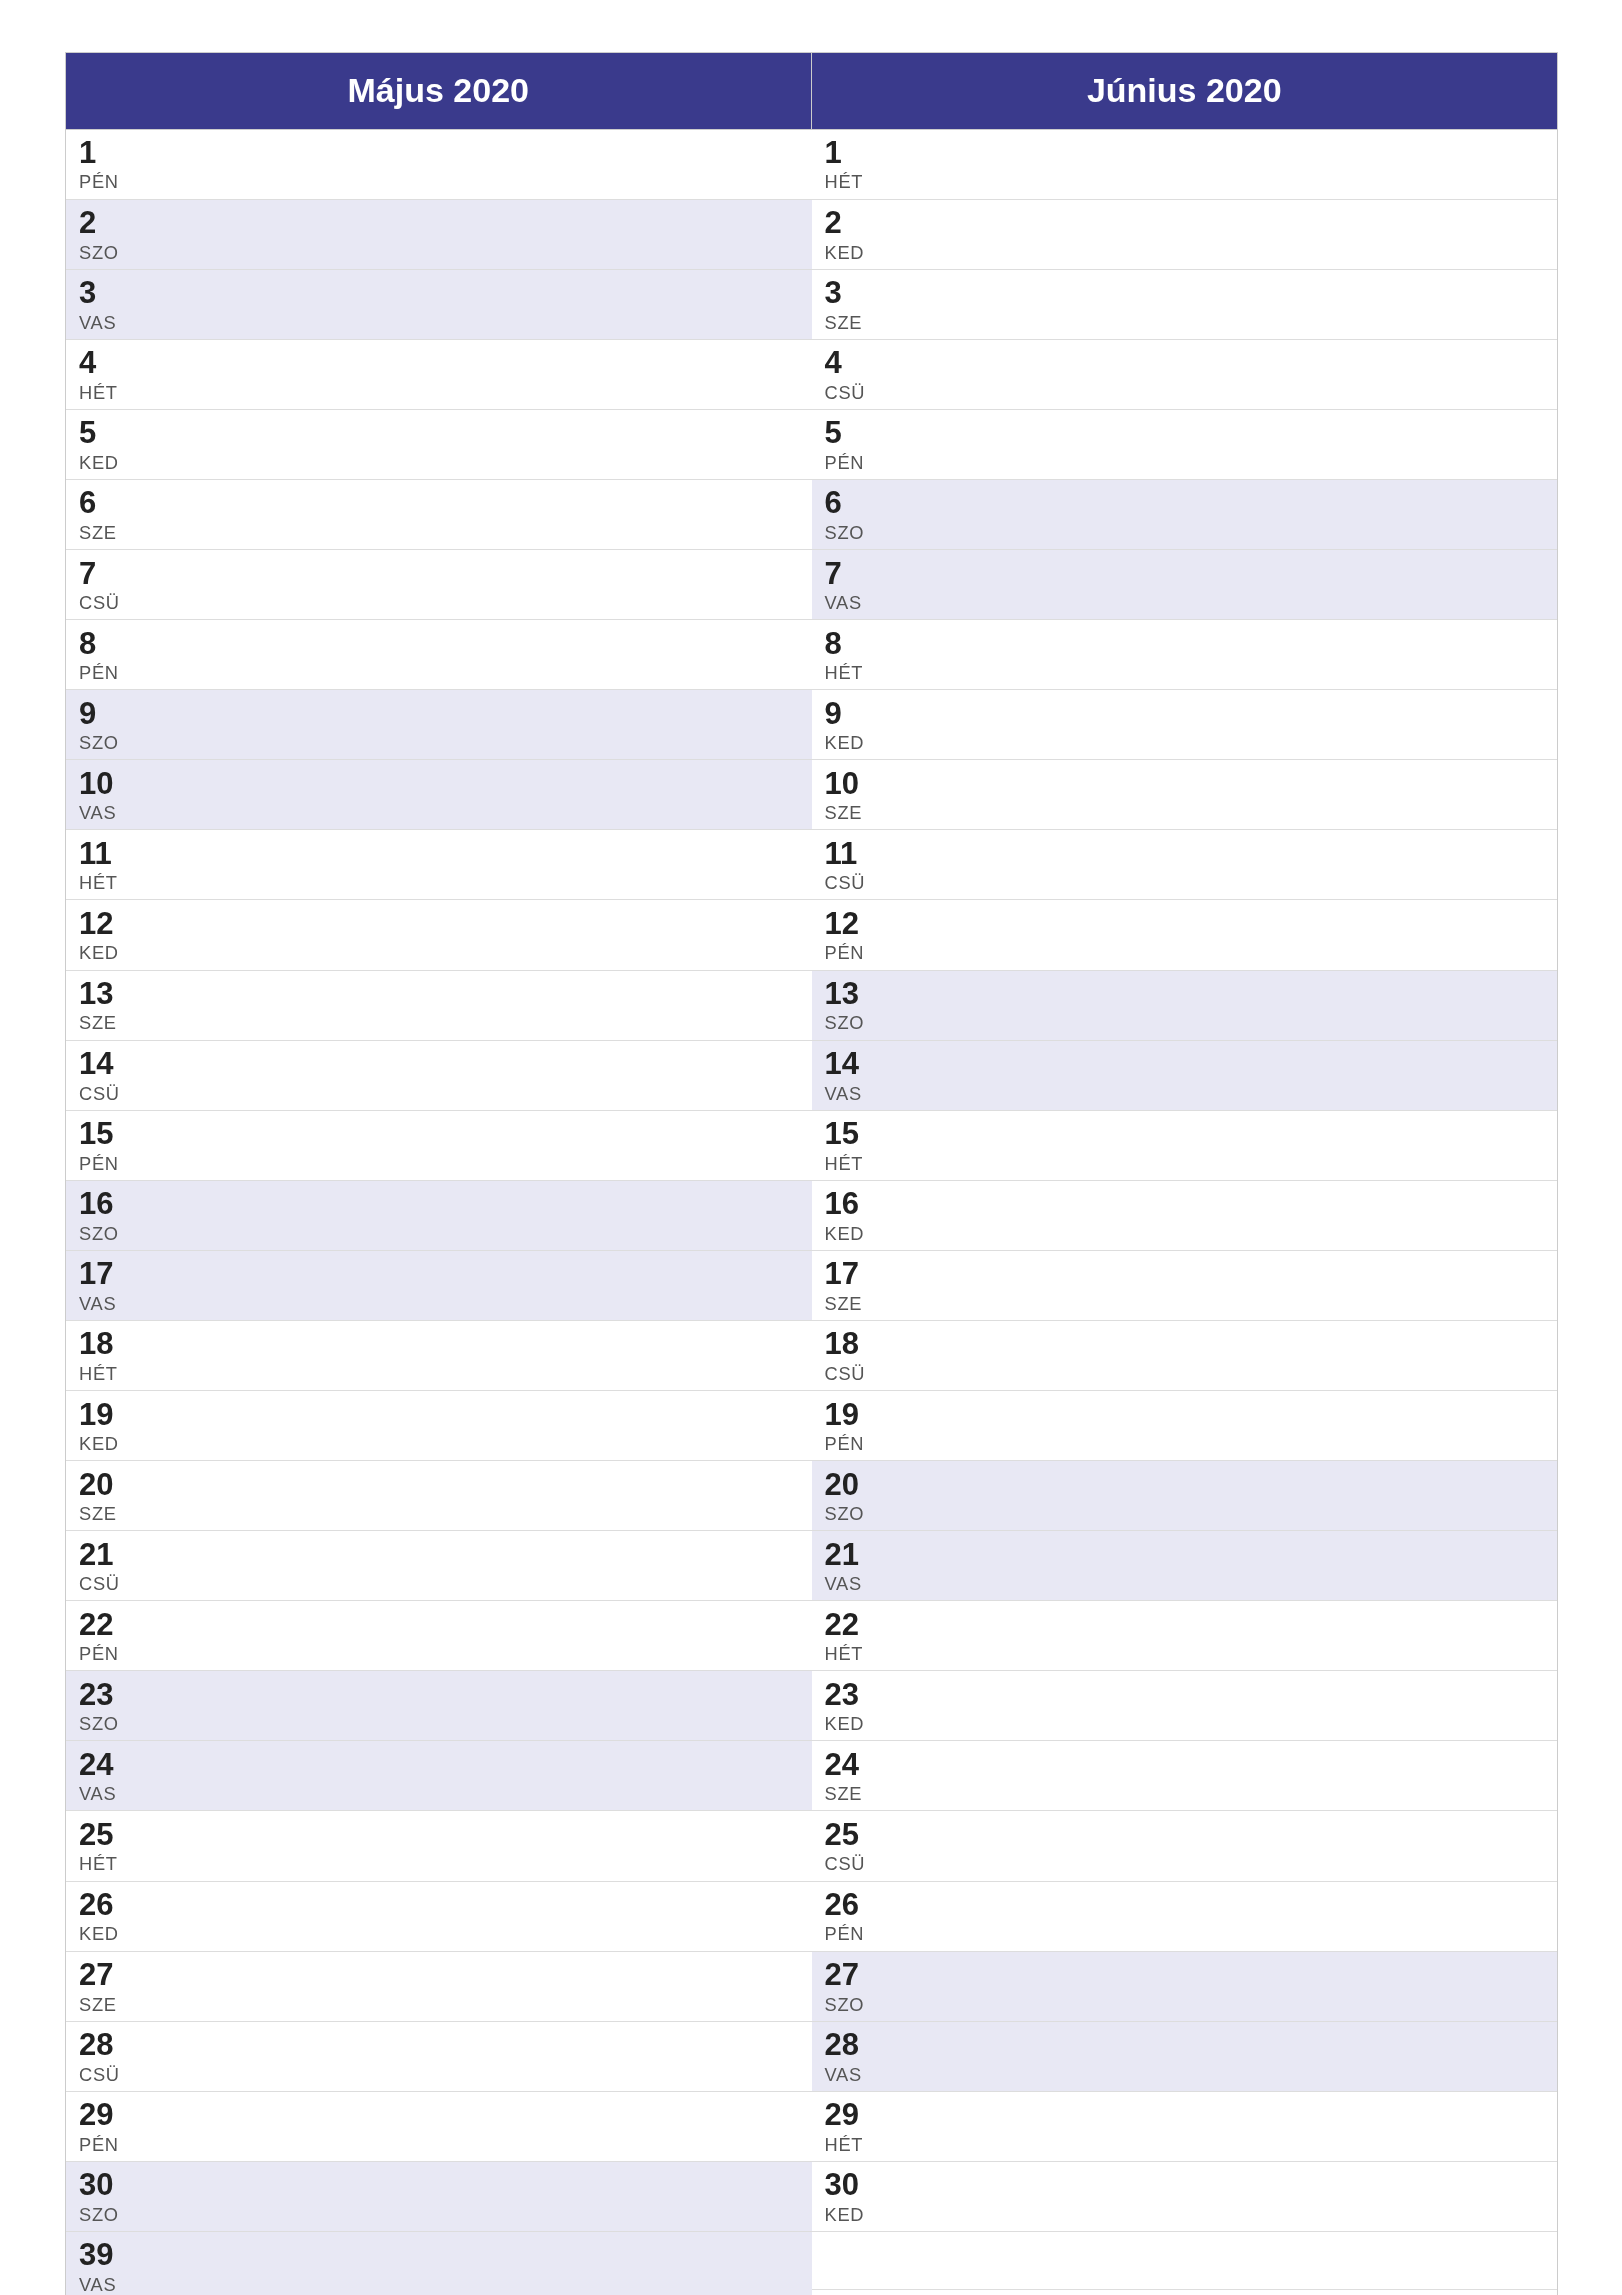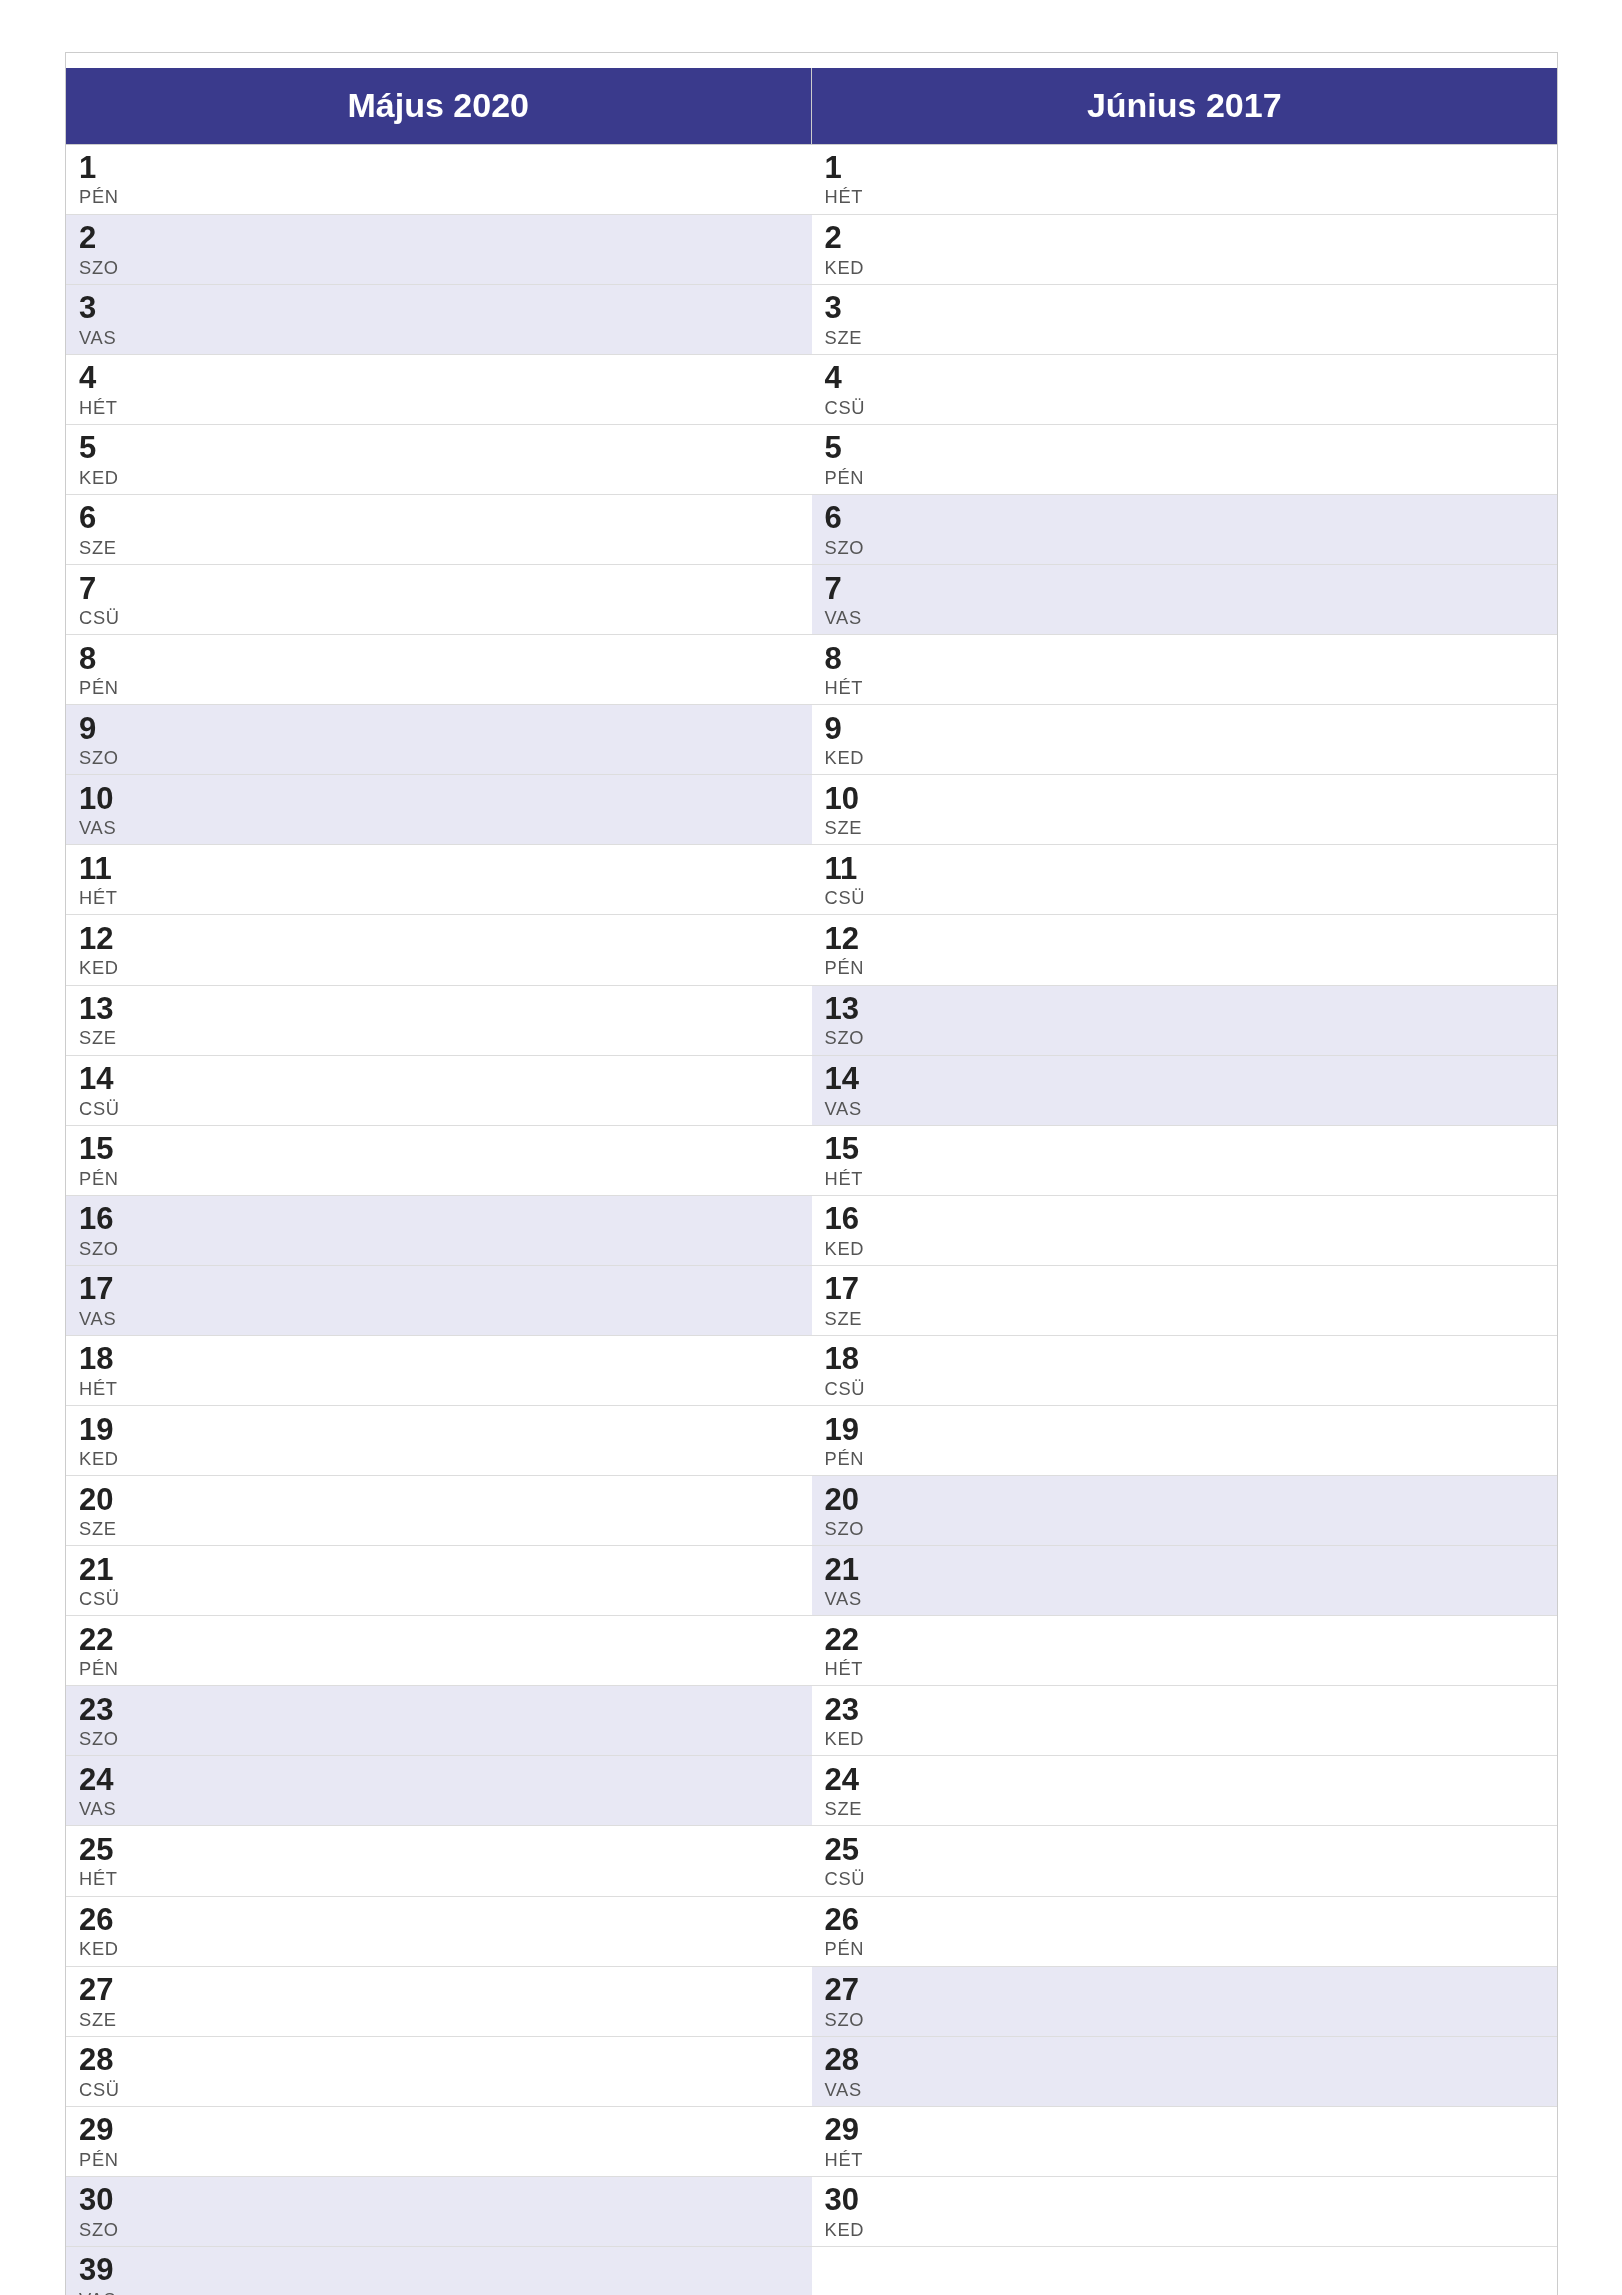"Május 2020" .month-header { margin-top: 15px -> none }
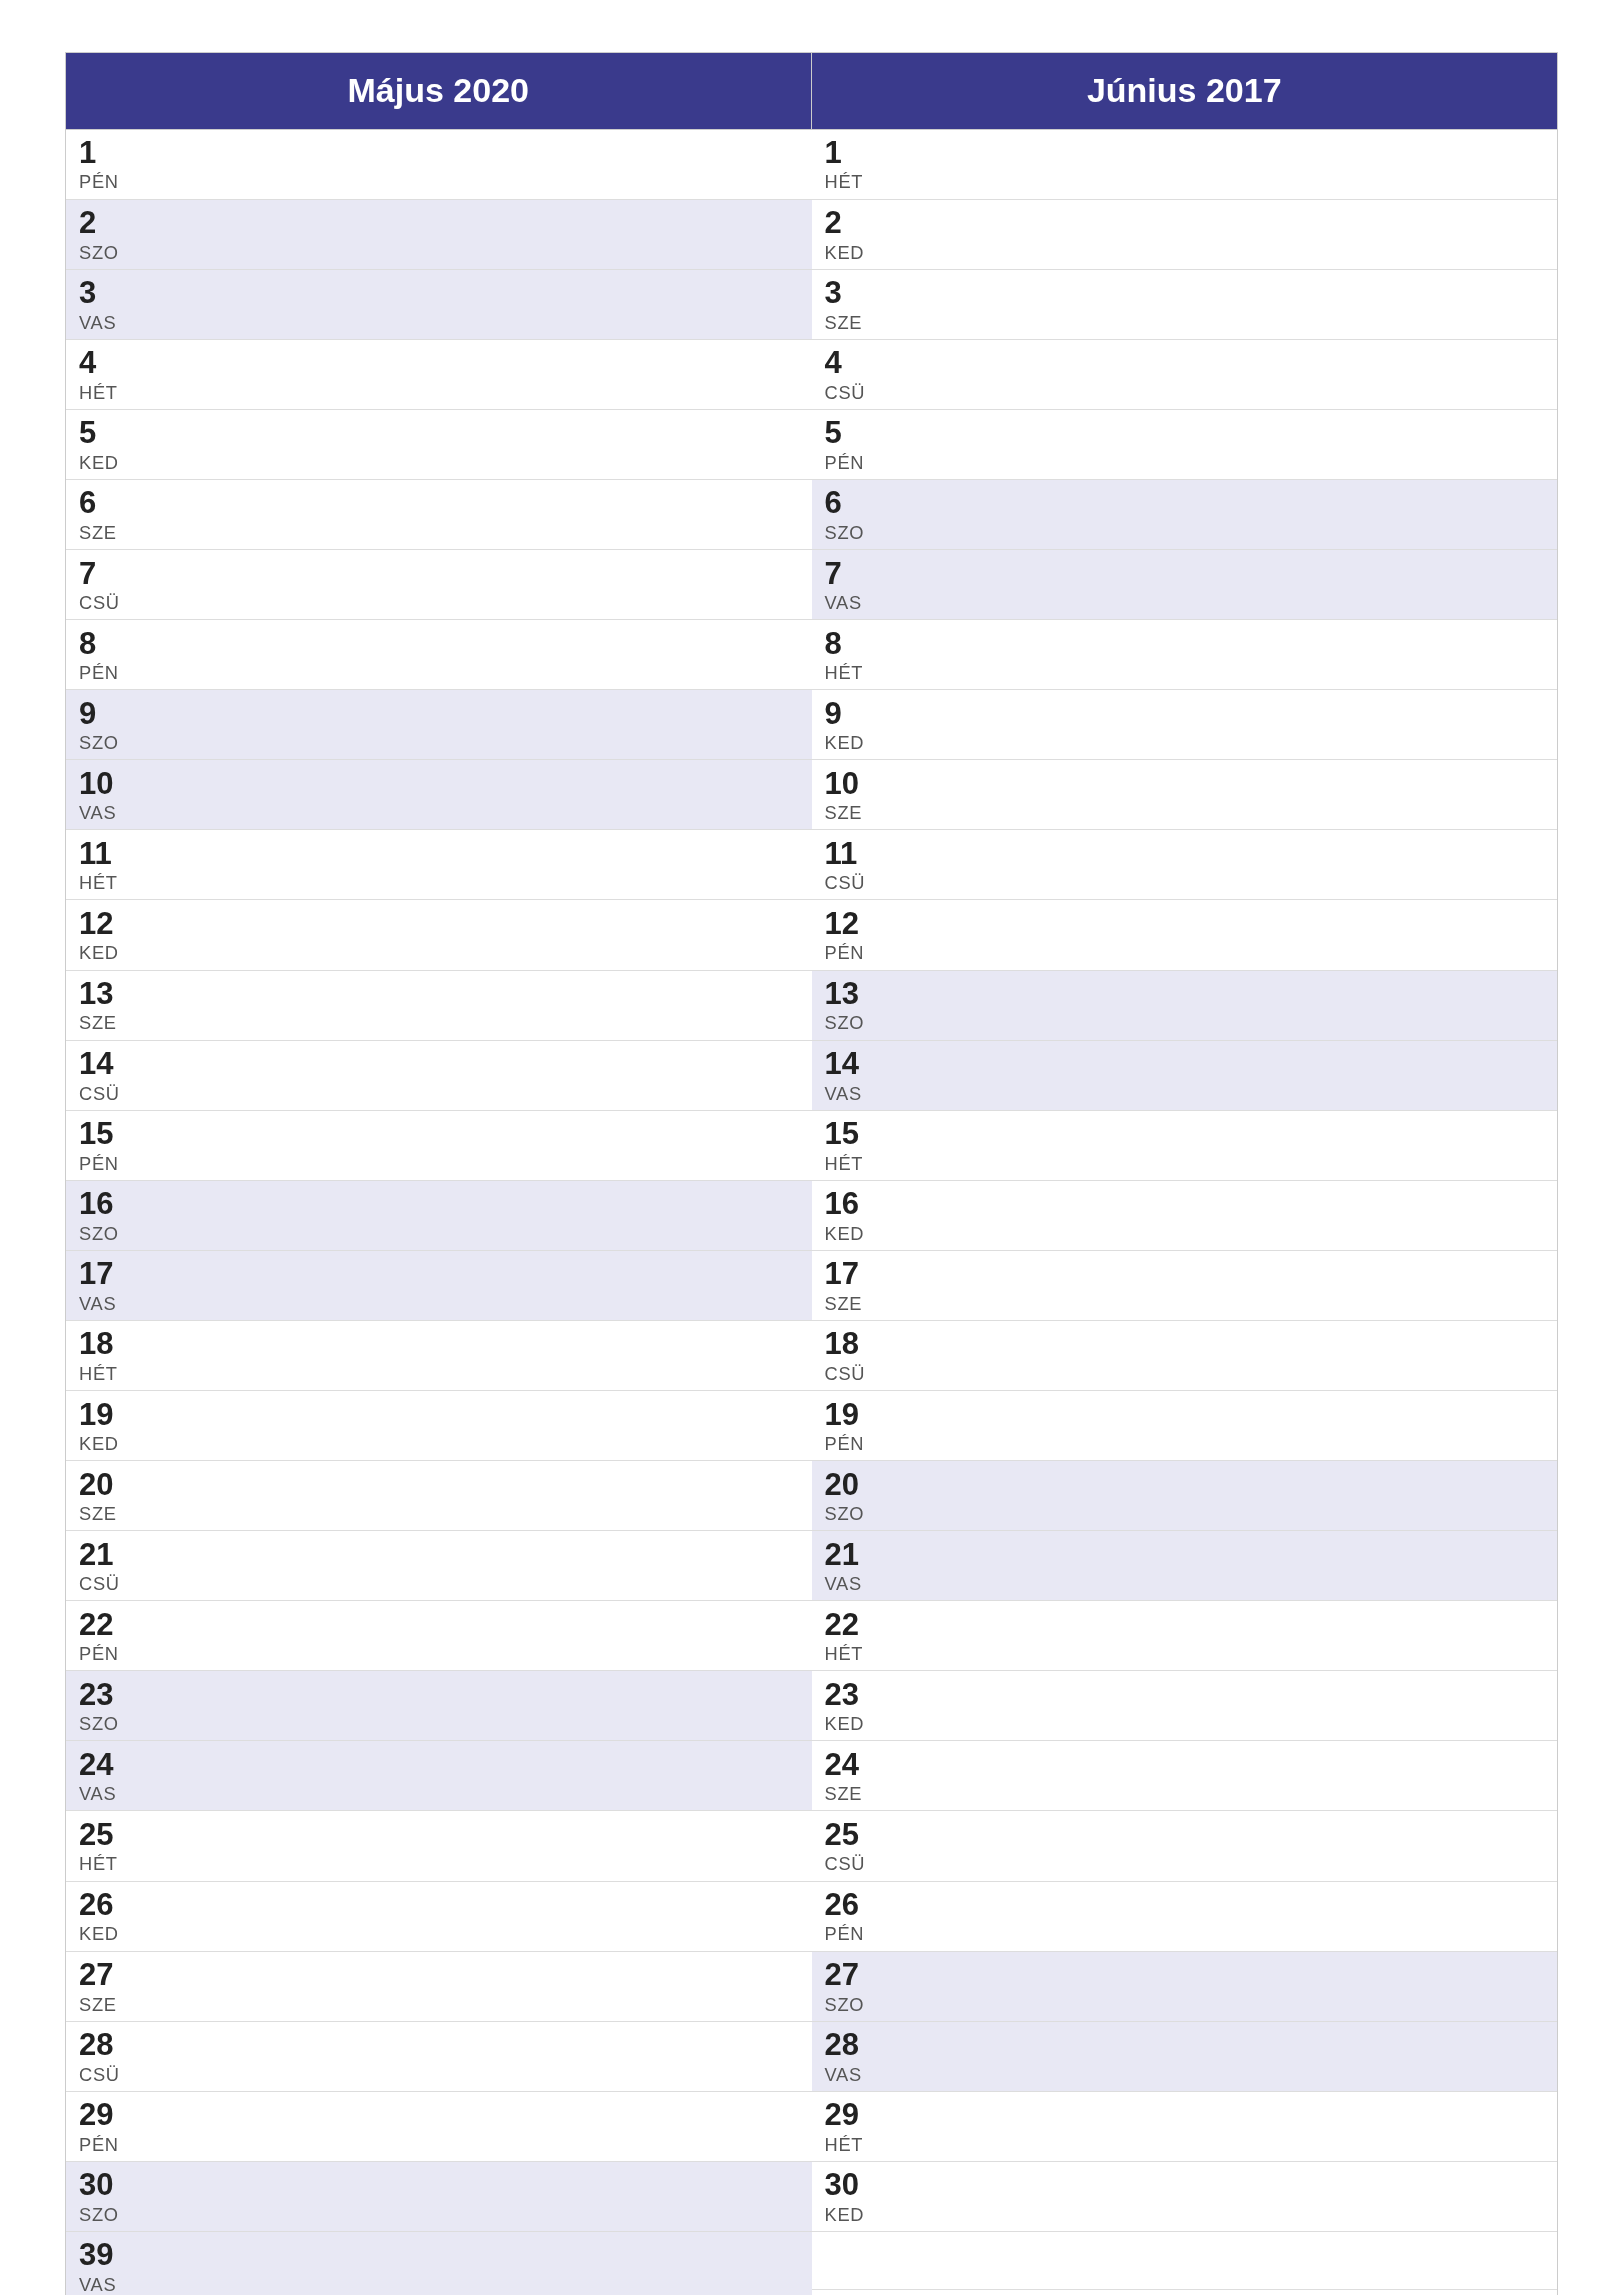"Június 2017" div.month-header { text: 2017 -> 2020 }
